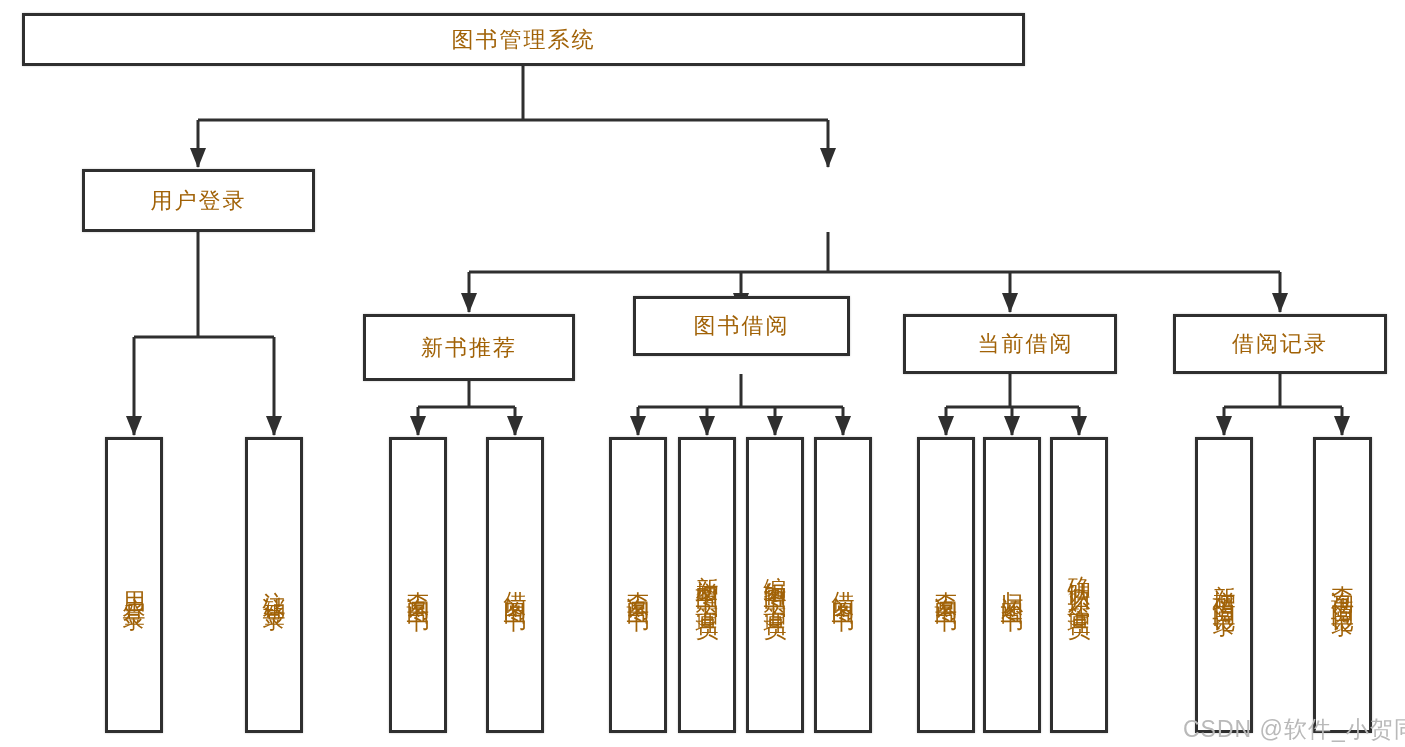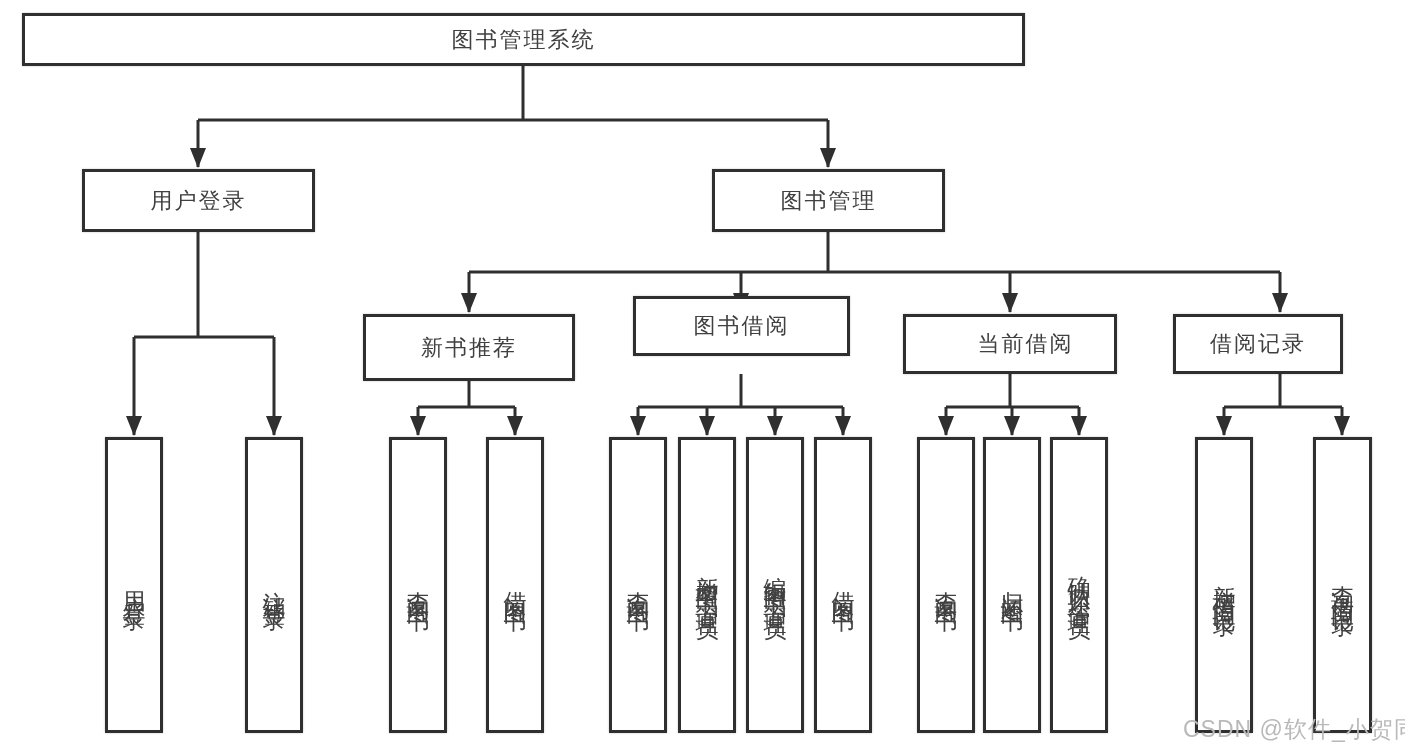"图书管理系统" .nodebox { color: #404040 -> #a16207 }
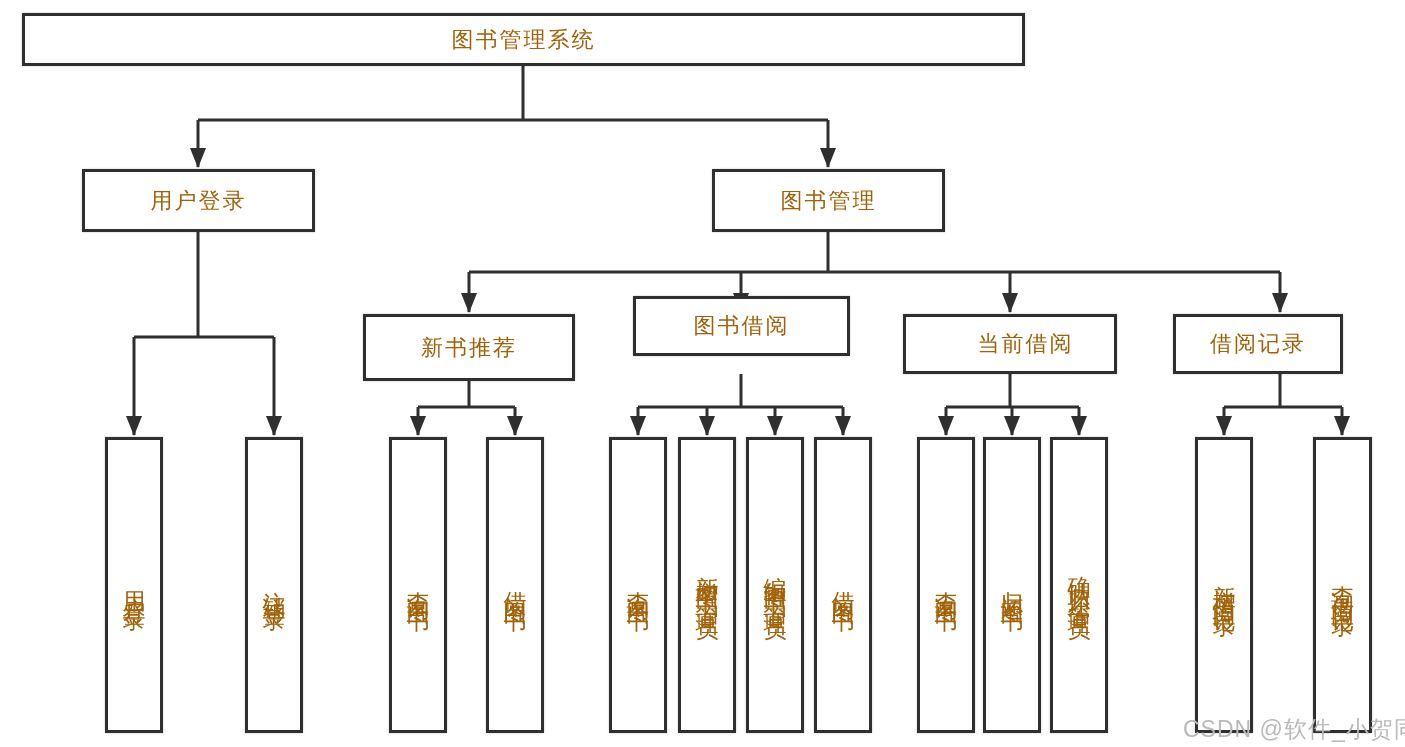"图书管理" div.nodebox { html: <div> <span>图书管理</span> </div> -> none }
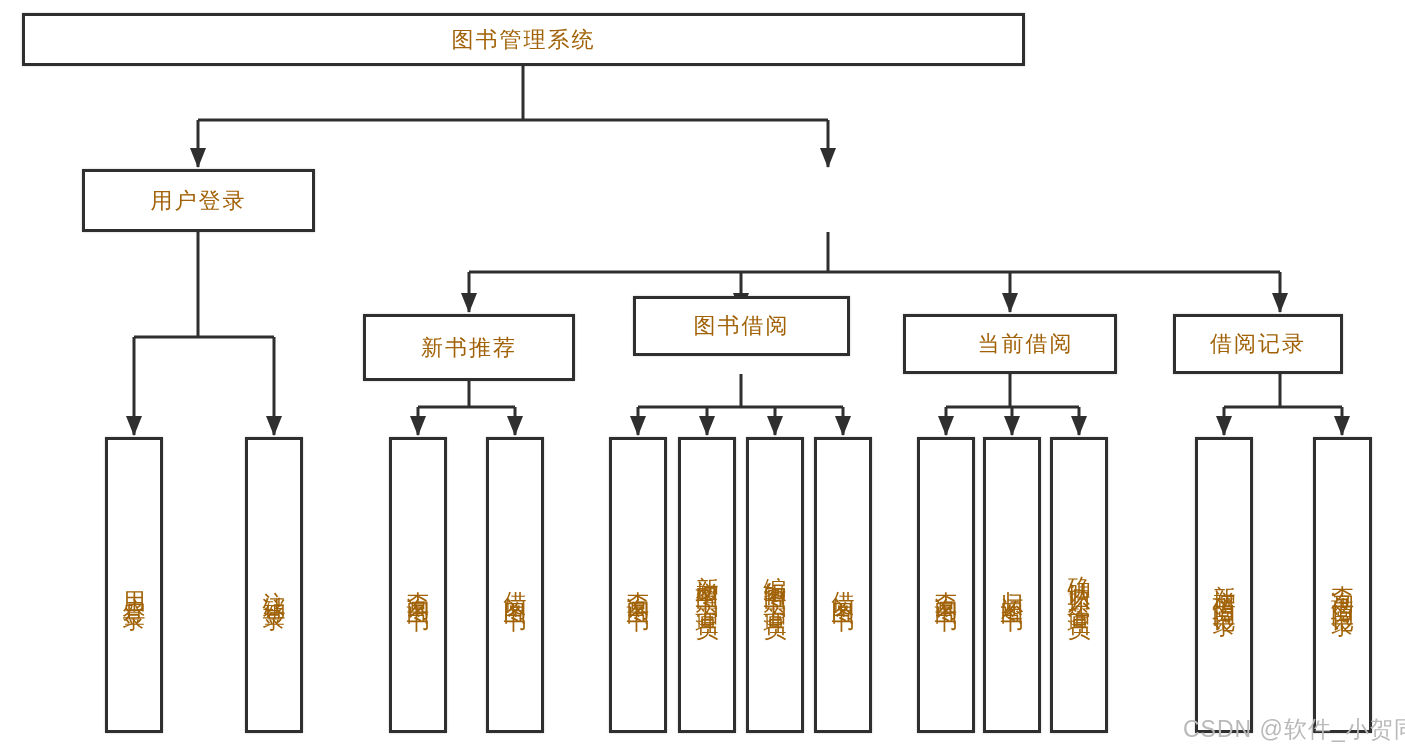"借阅记录" div.nodebox { width: 170px -> 214px }
